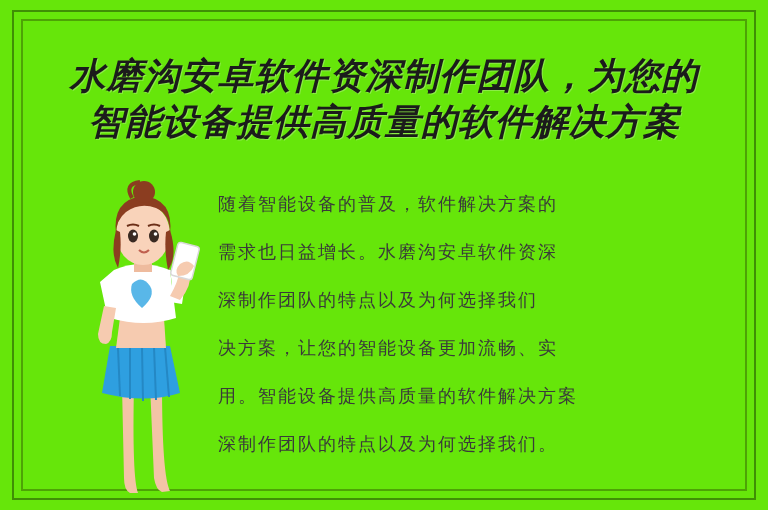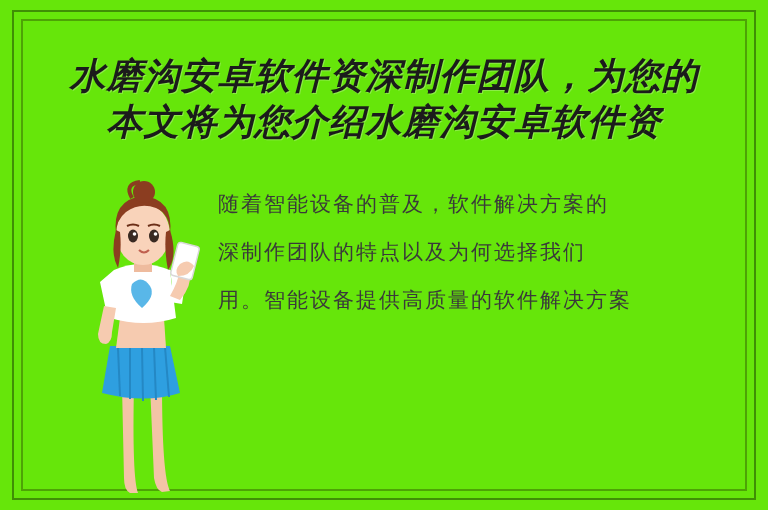"本文将为您介绍水磨沟安卓软件资" div.title-line { text: 本文将为您介绍水磨沟安卓软件资 -> 智能设备提供高质量的软件解决方案 }
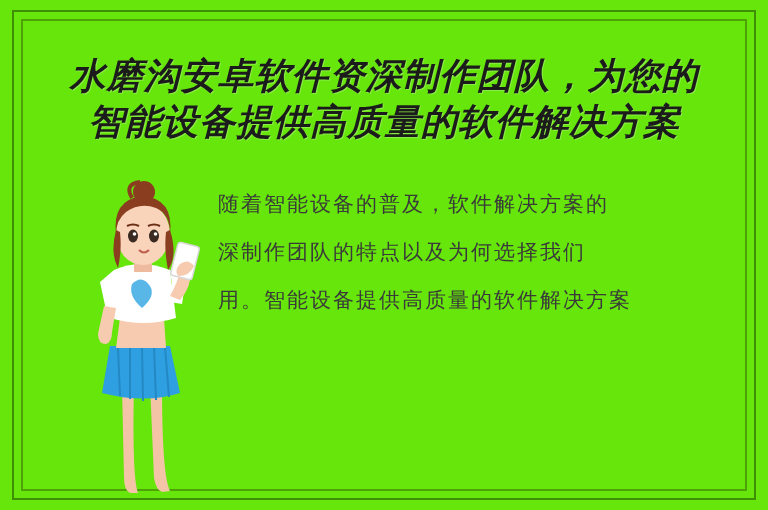"随着智能设备的普及，软件解决方案的" .body-line { font-size: 21px -> 18px }
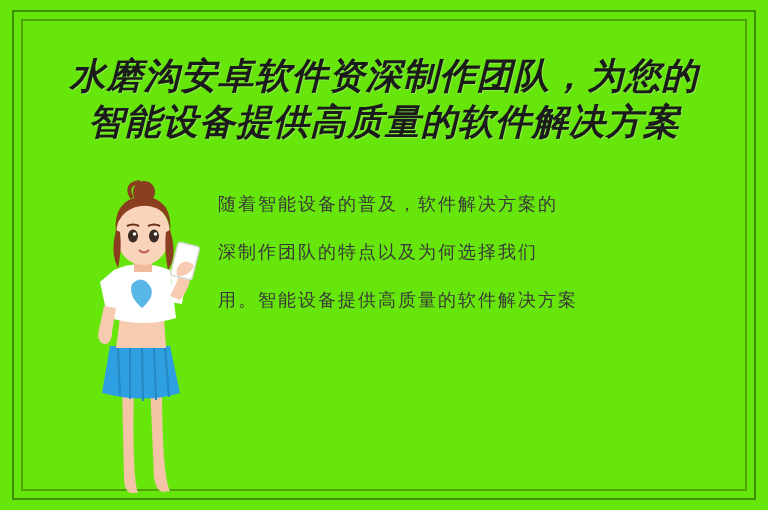"需求也日益增长。水磨沟安卓软件资深" div.body-line { html: none -> <div>需求也日益增长。水磨沟安卓软件资深</div> }
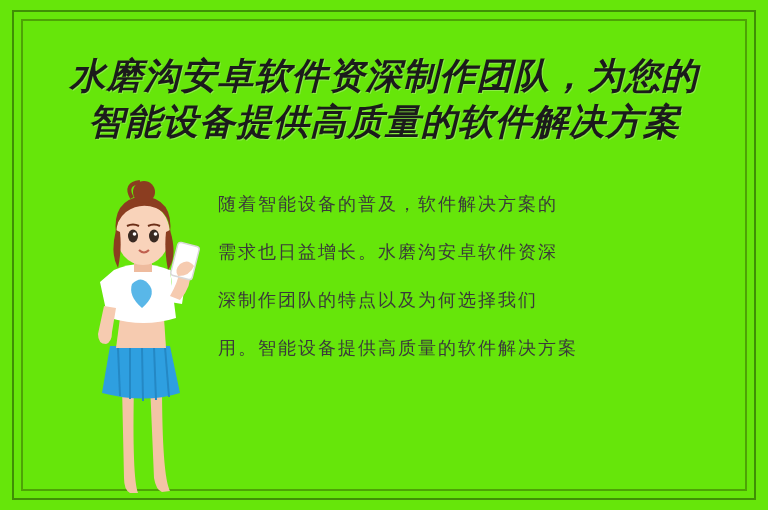"决方案，让您的智能设备更加流畅、实" div.body-line { html: none -> <div>决方案，让您的智能设备更加流畅、实</div> }
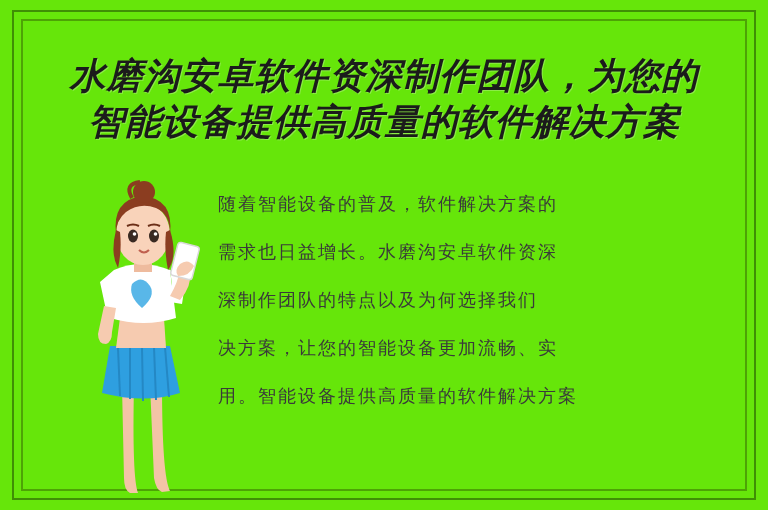"深制作团队的特点以及为何选择我们。" div.body-line { html: none -> <div>深制作团队的特点以及为何选择我们。</div> }
